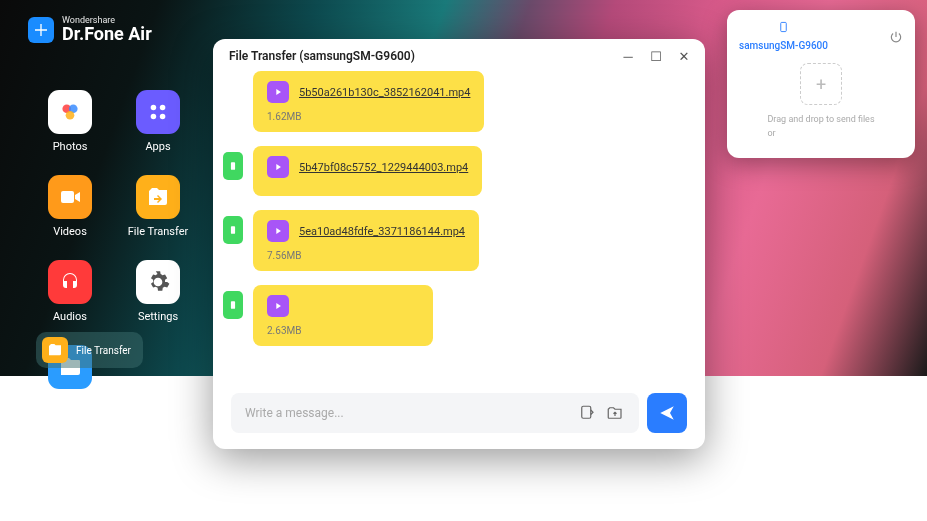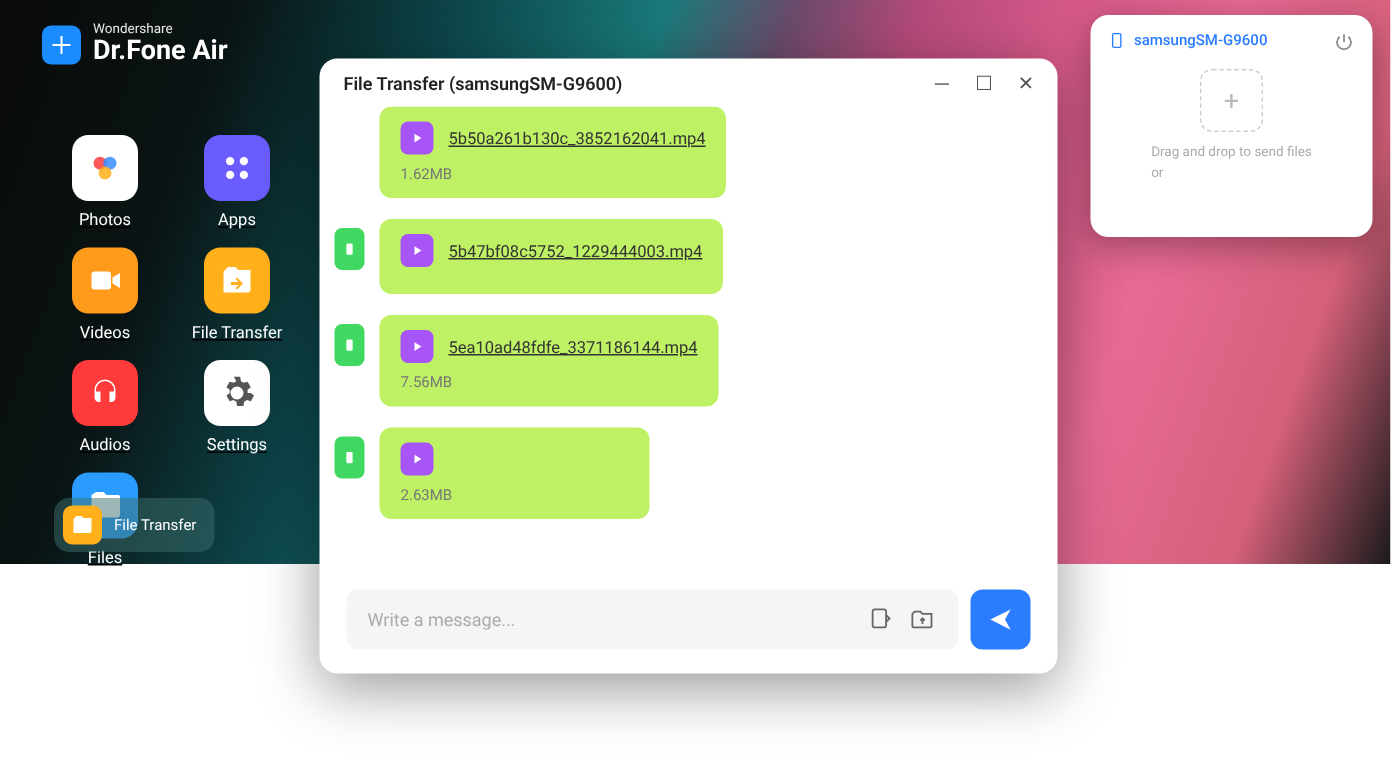"samsungSM-G9600" .device-name { flex-direction: none -> column }
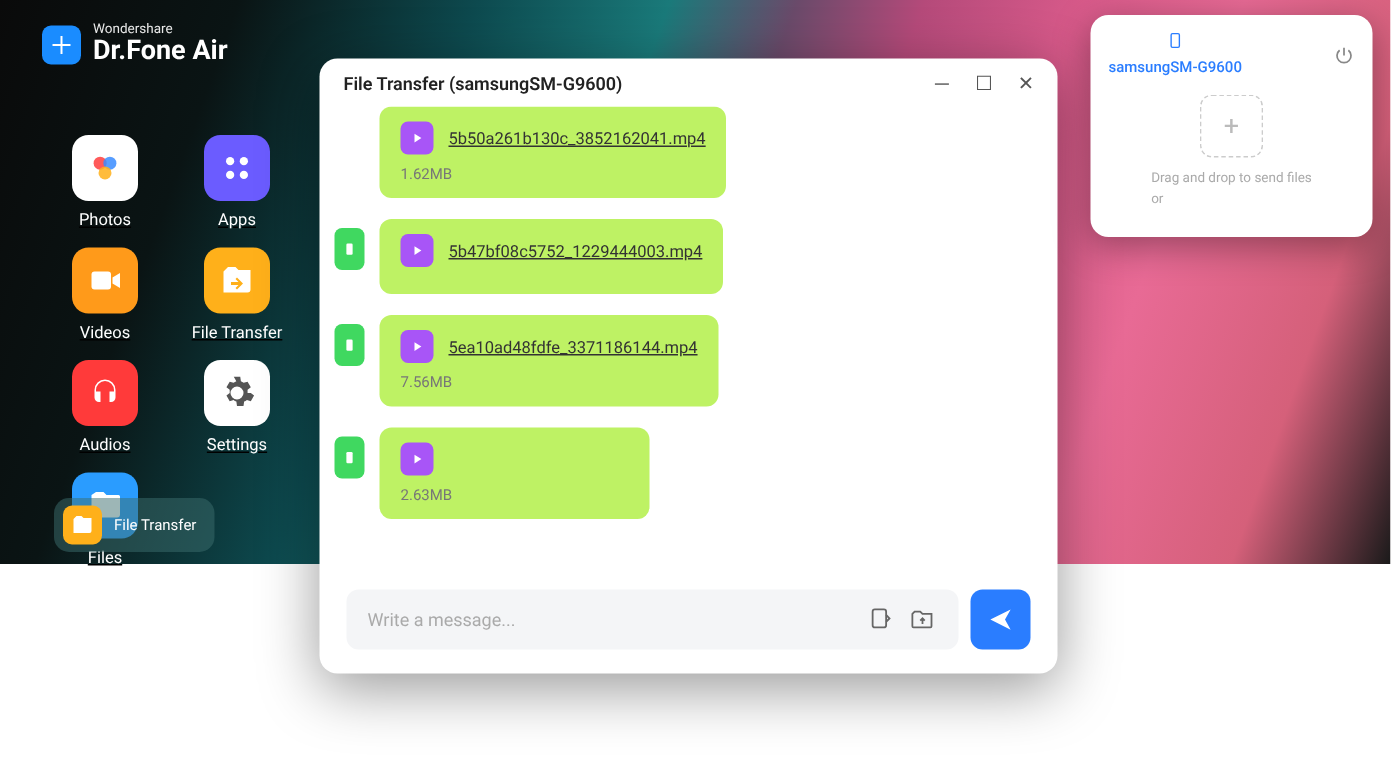"5b50a261b130c_3852162041.mp4" .bubble { background: #bef264 -> #fde047 }
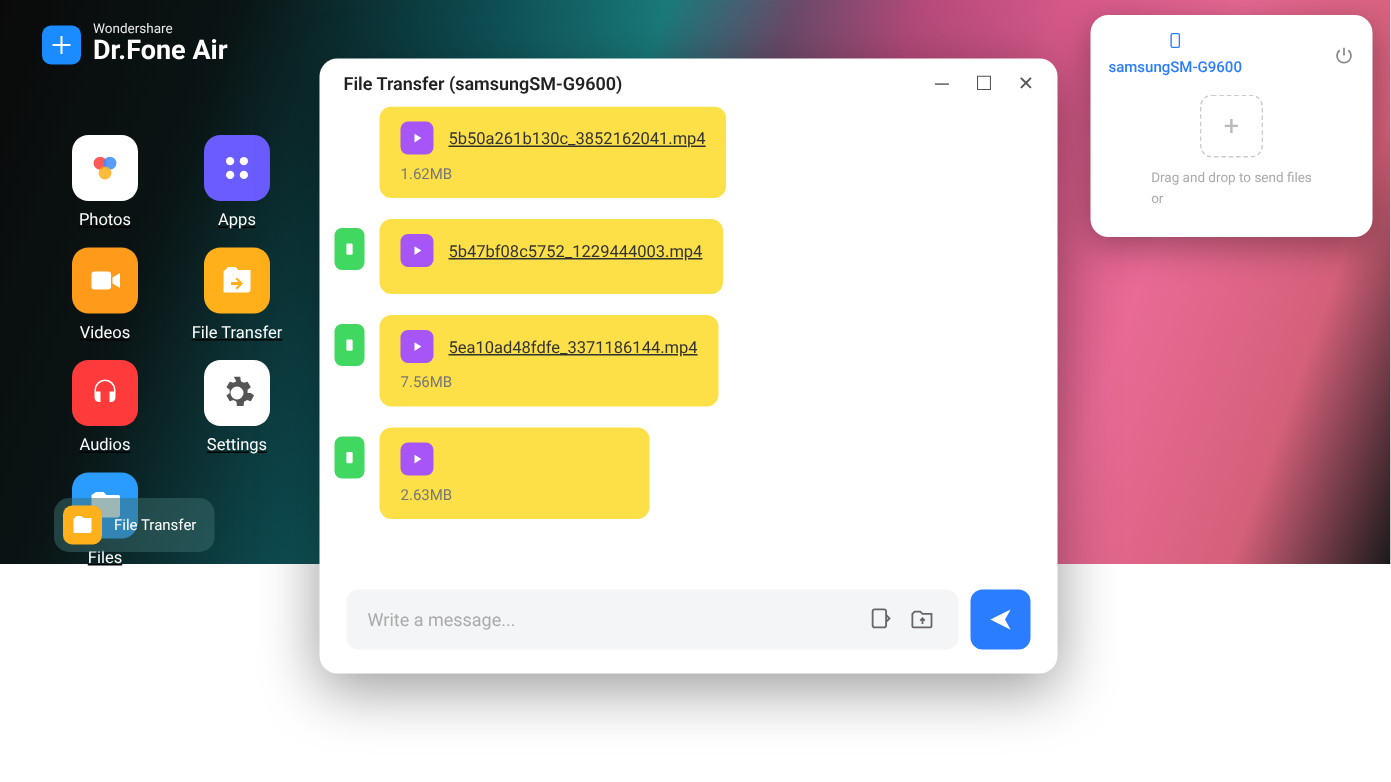"Photos" .launcher { gap: 12px 8px -> 22px 8px; text-decoration: underline -> none }
